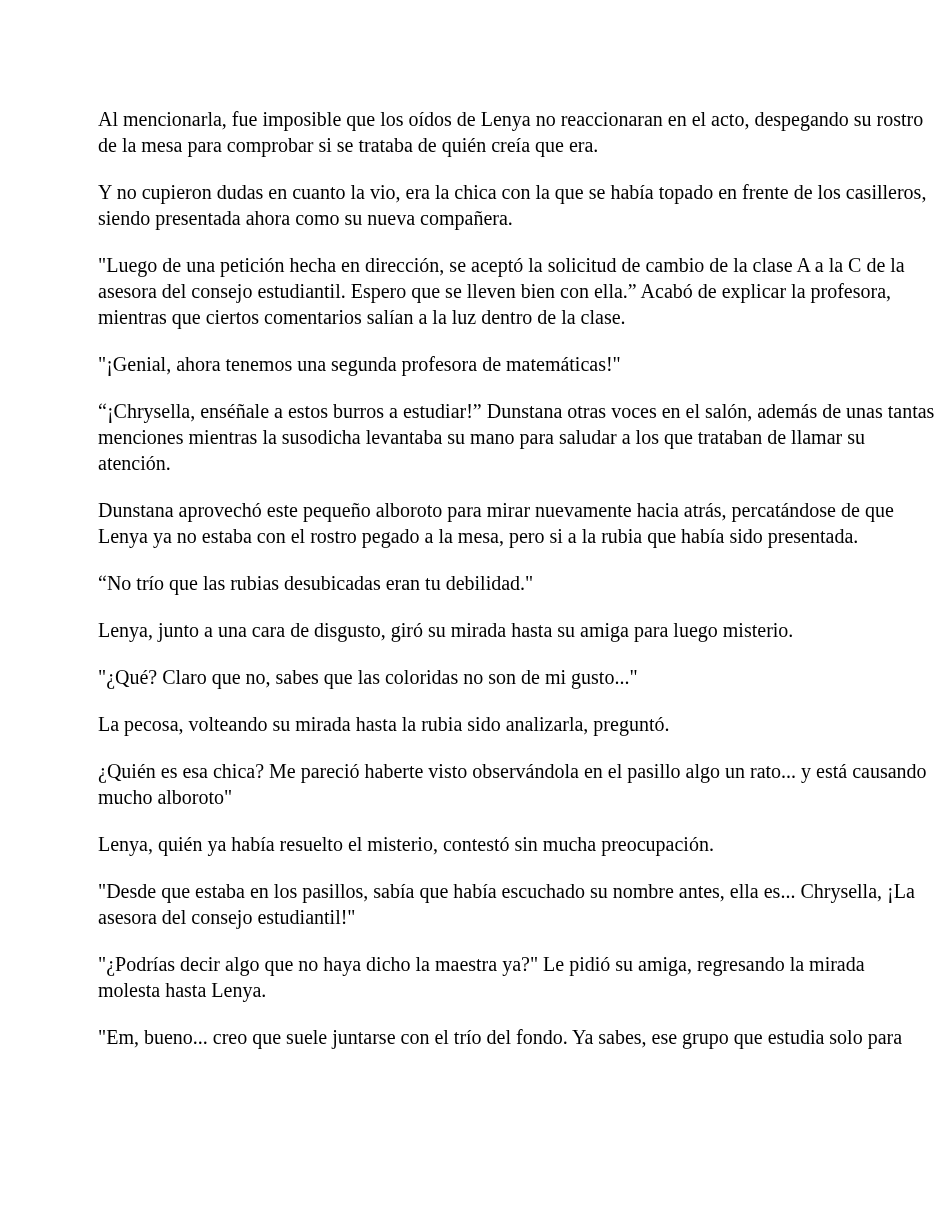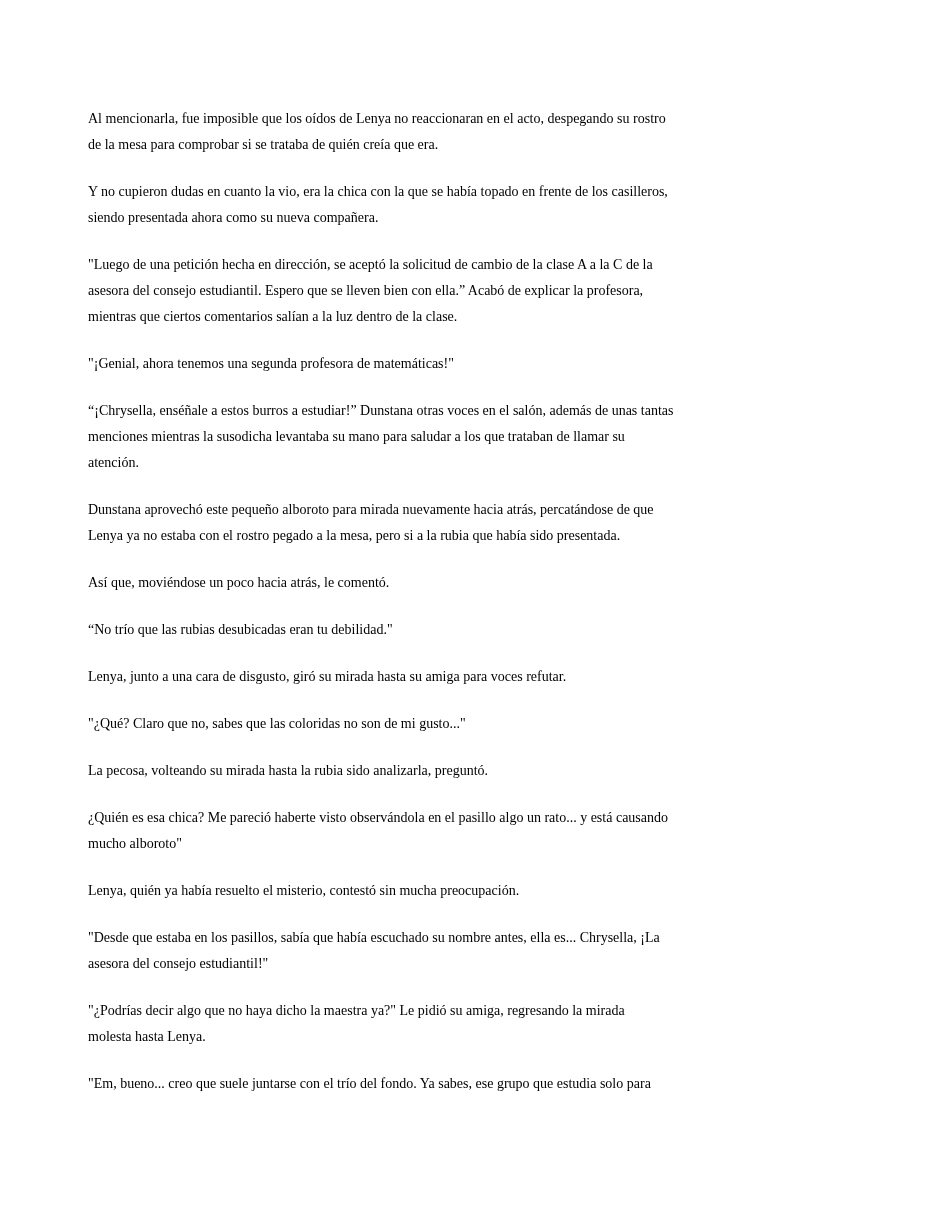"Al mencionarla, fue imposible que" .text-body { font-size: 14px -> 20px; margin-left: none -> 10px }
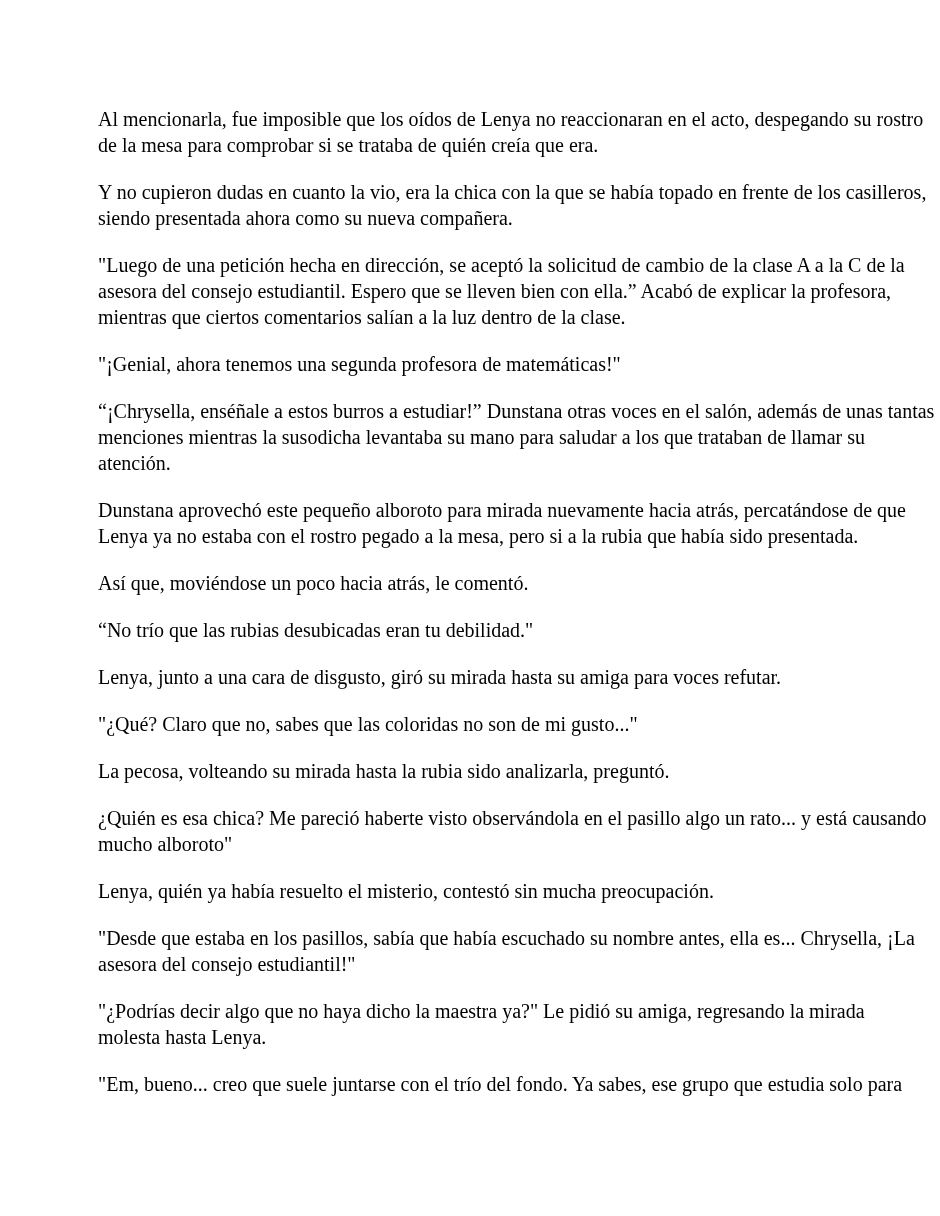"Dunstana aprovechó este pequeño alboroto" p.para { text: mirada -> mirar }
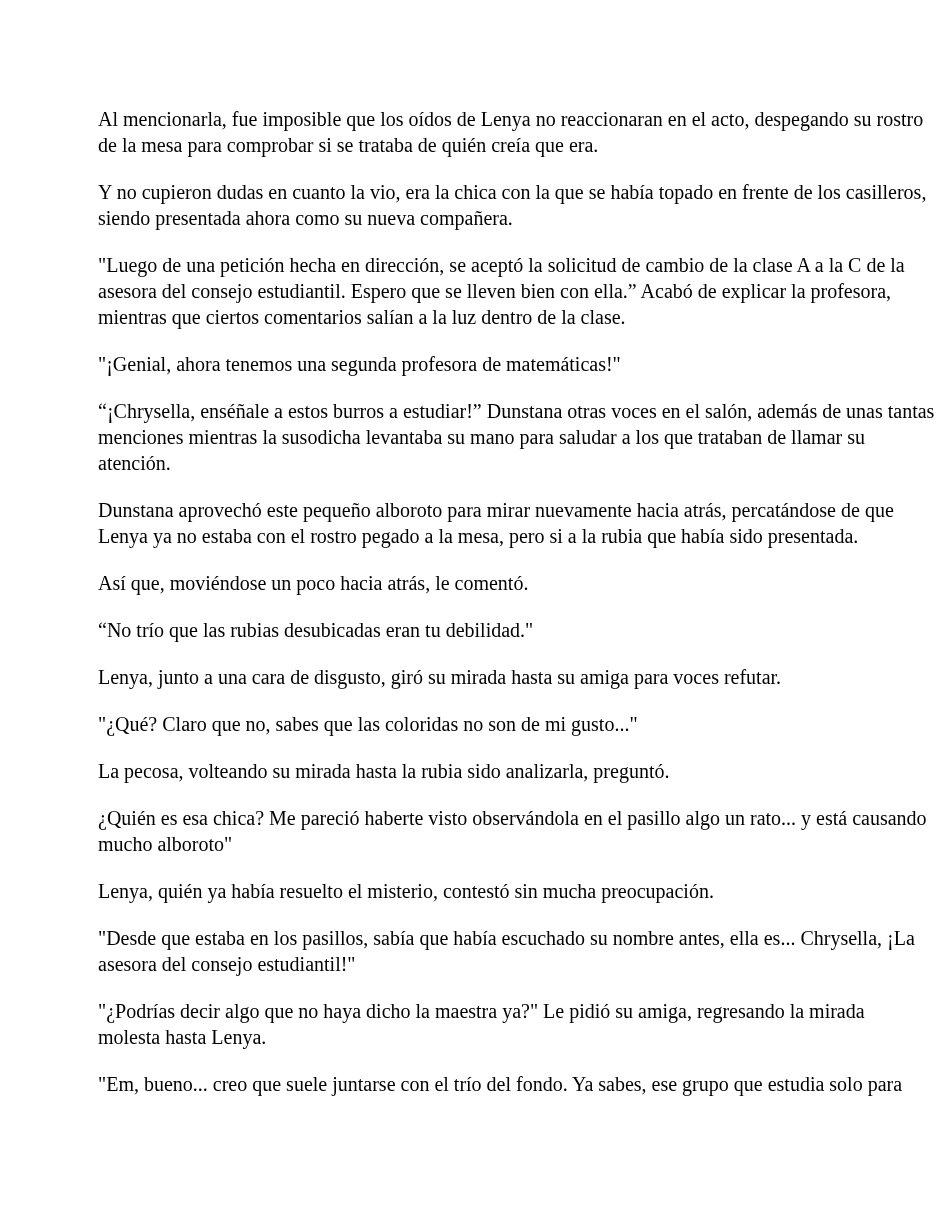"Así que, moviéndose un poco" p.para { html: <p>Así que, moviéndose un poco hacia atrás, le comentó.</p> -> none }
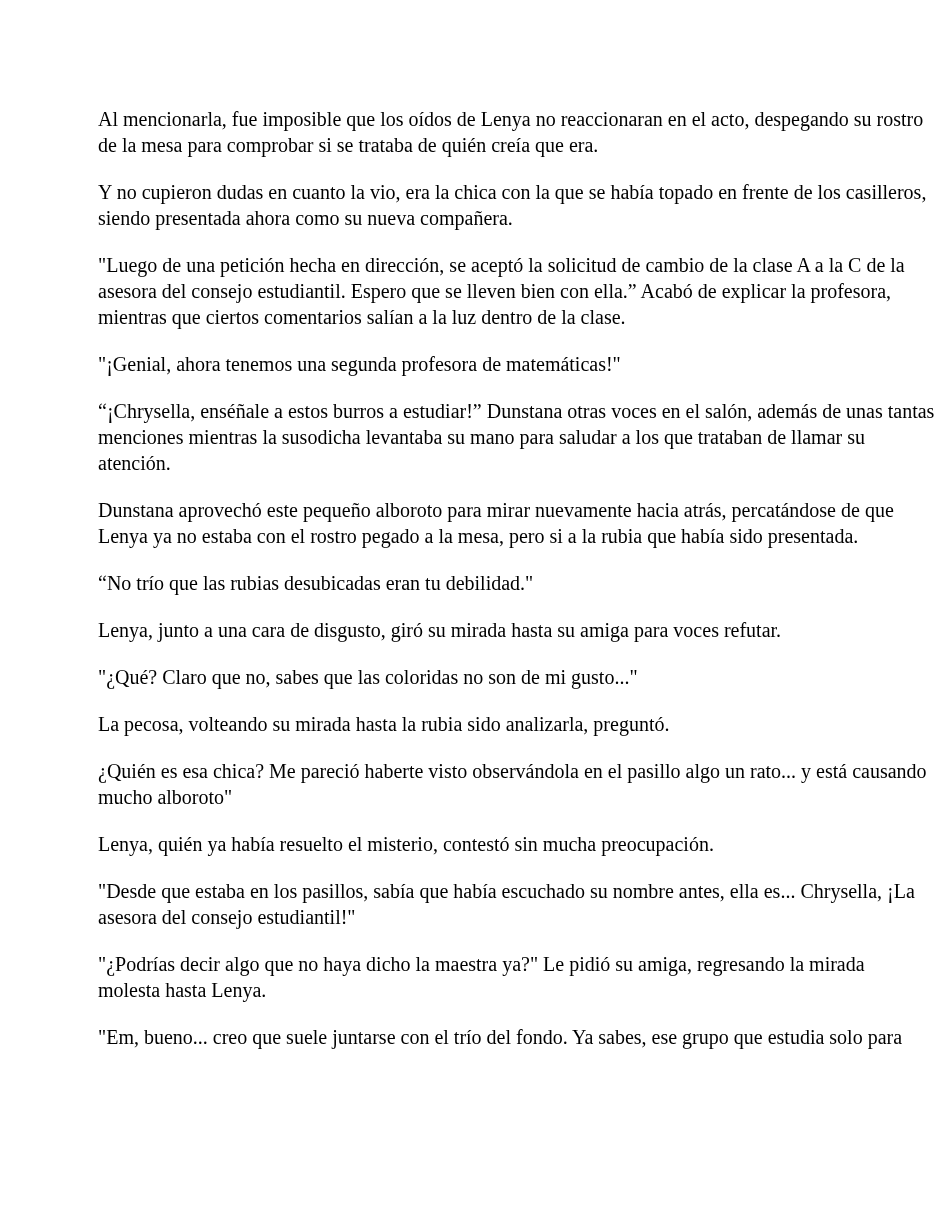"Lenya, junto a una cara" p.para { text: voces refutar -> luego misterio }
